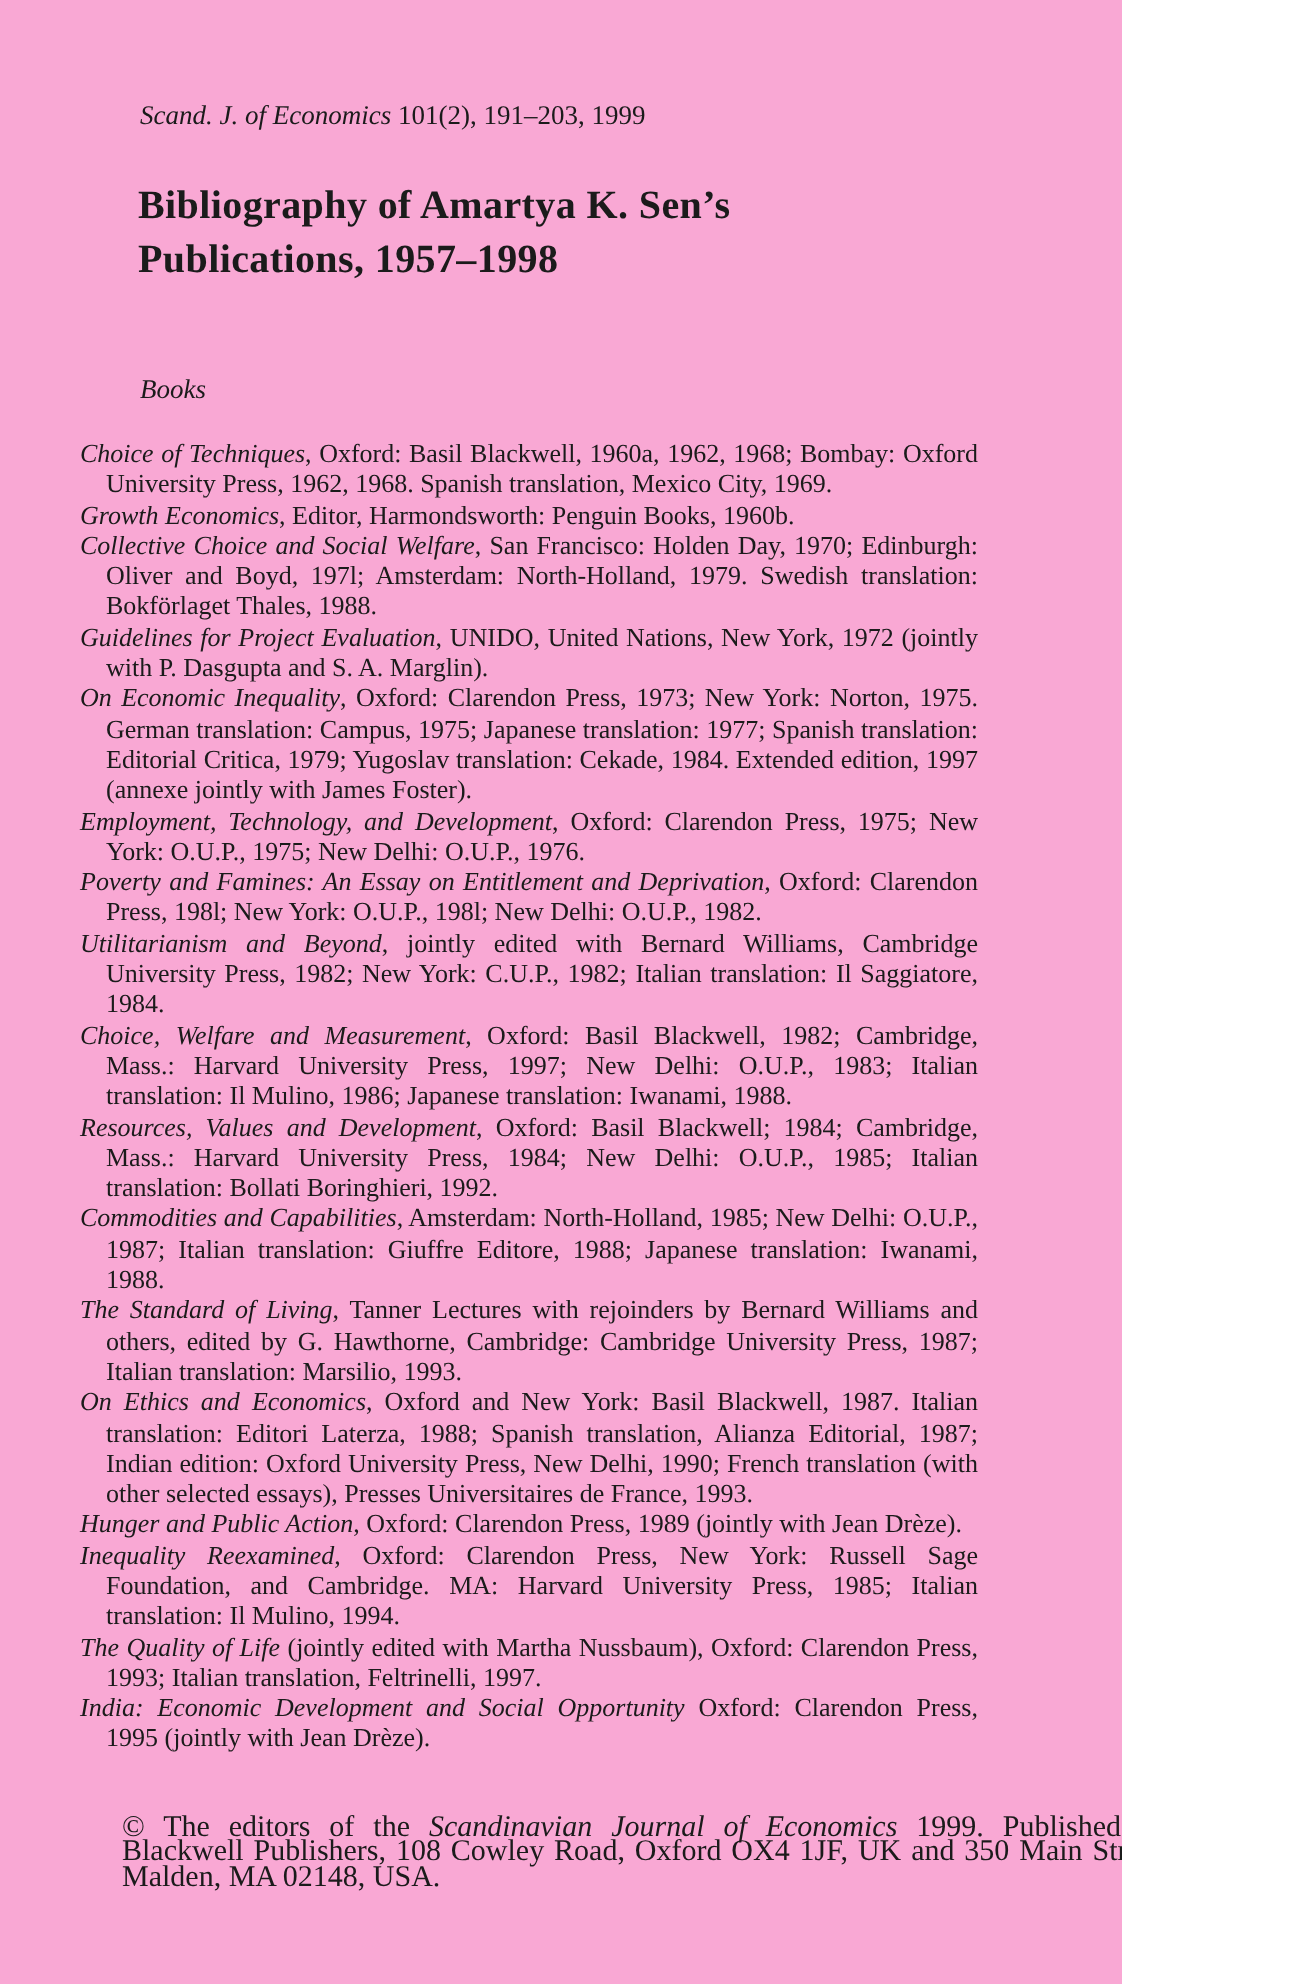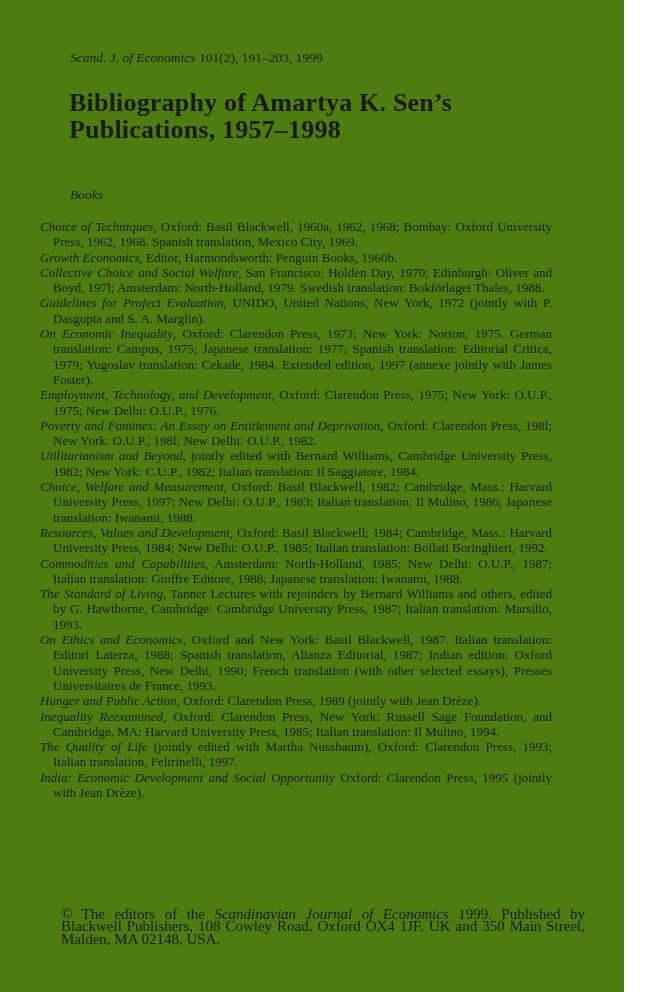"Scand. J. of Economics 101(2)," .page { background: #4d7c0f -> #f9a8d4; width: 624px -> 561px }
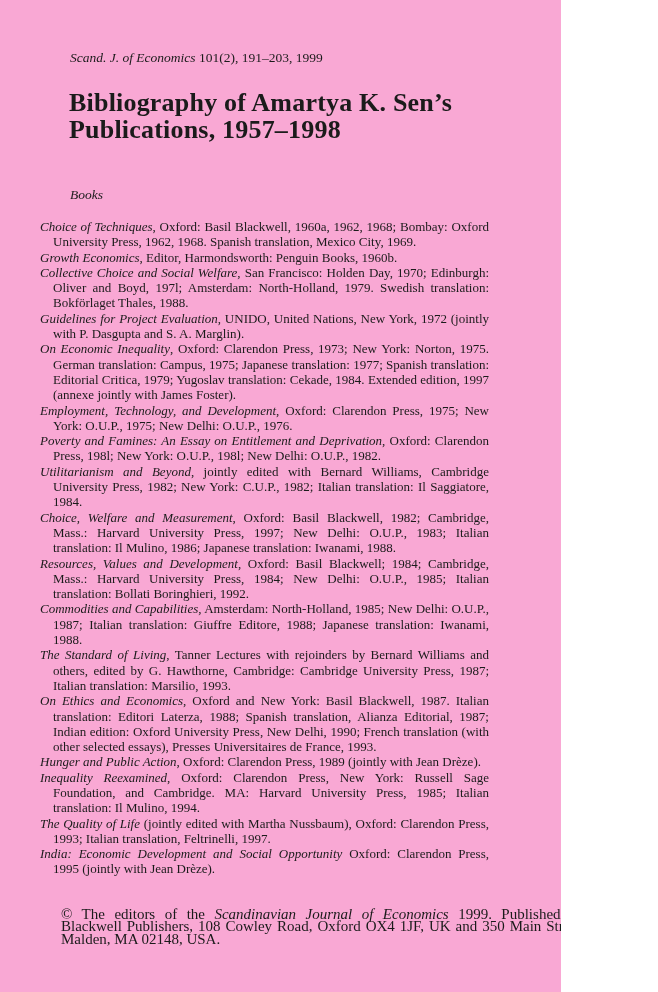"Bibliography of Amartya K. Sen’s" .page-title { font-size: 26px -> 20px }
